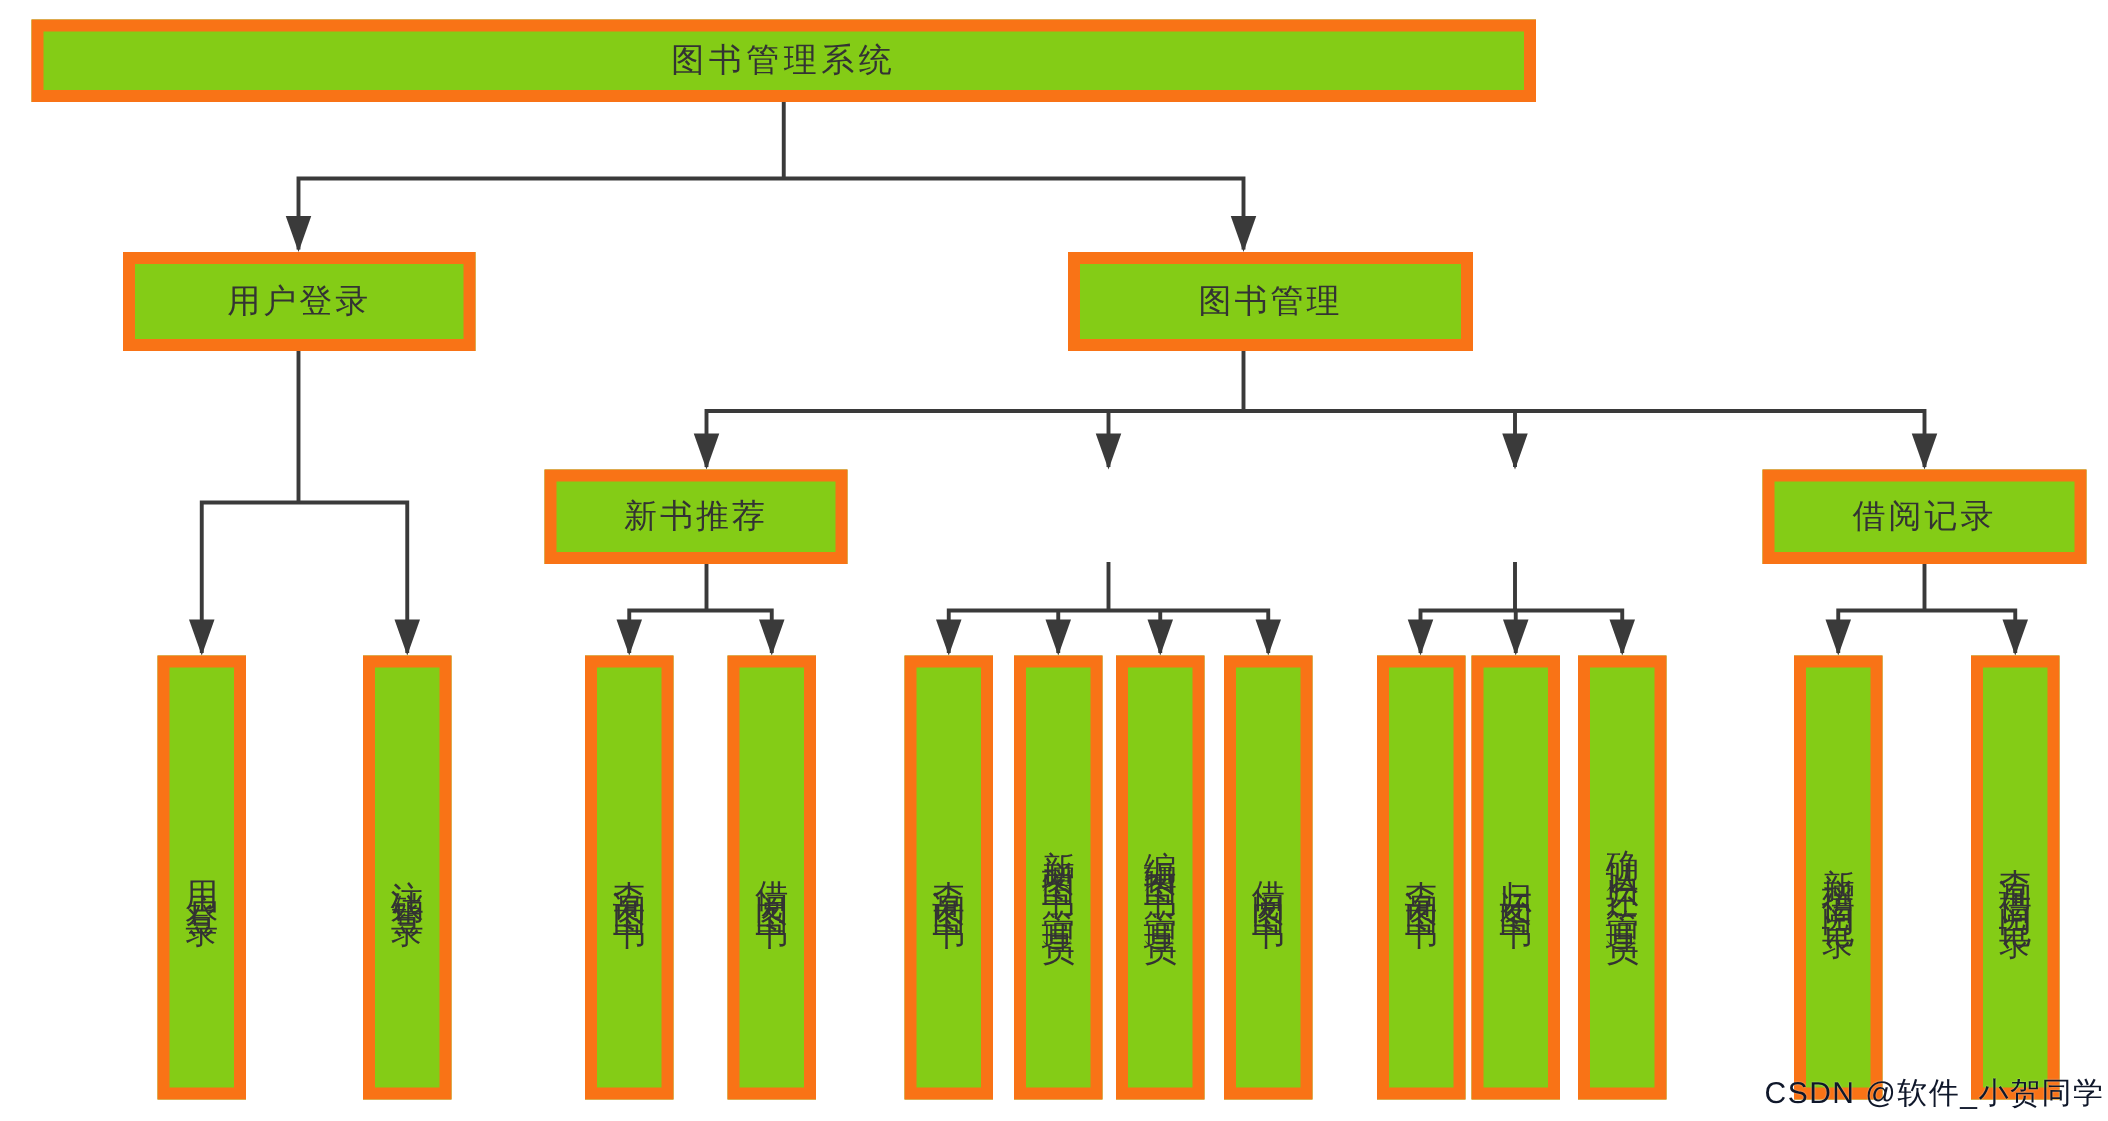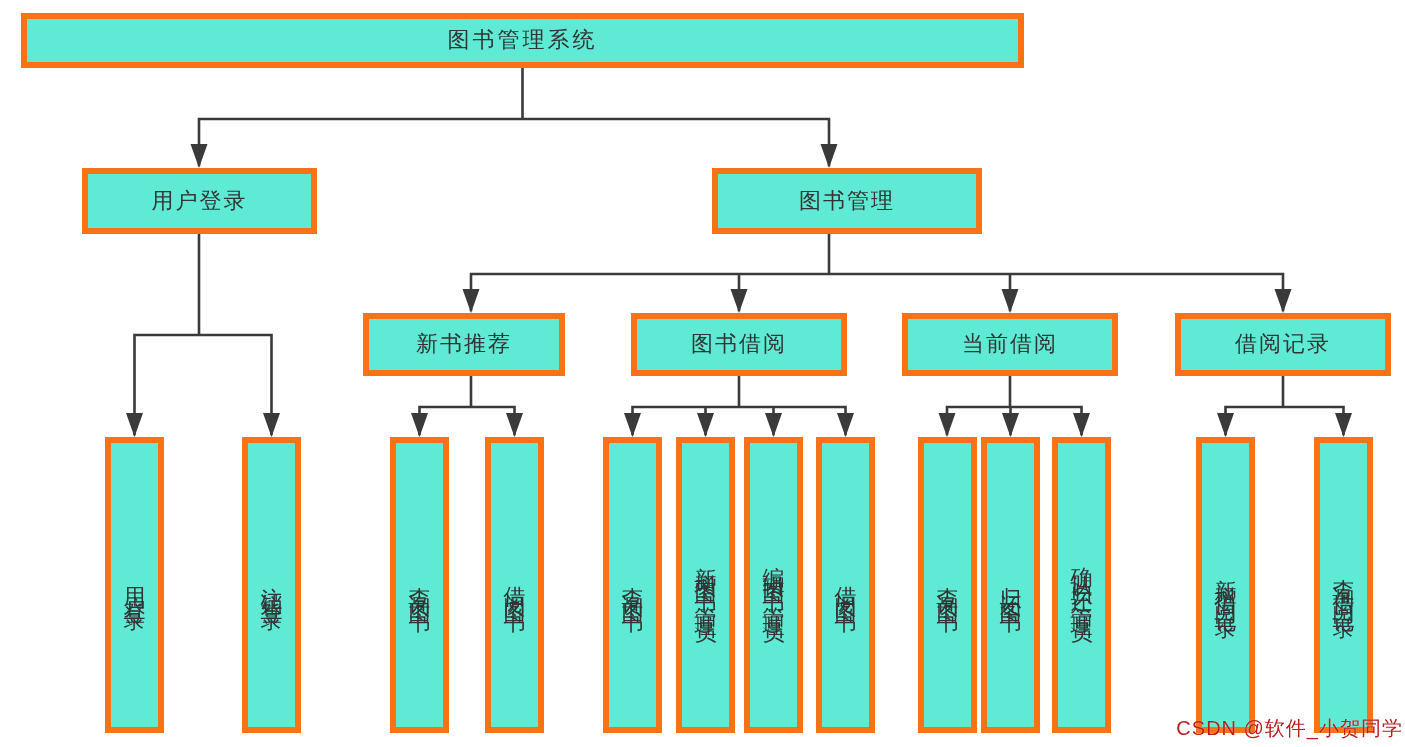"图书管理系统" .box { background: #5eead4 -> #84cc16; border: 6px solid #f97316 -> 8px solid #f97316 }
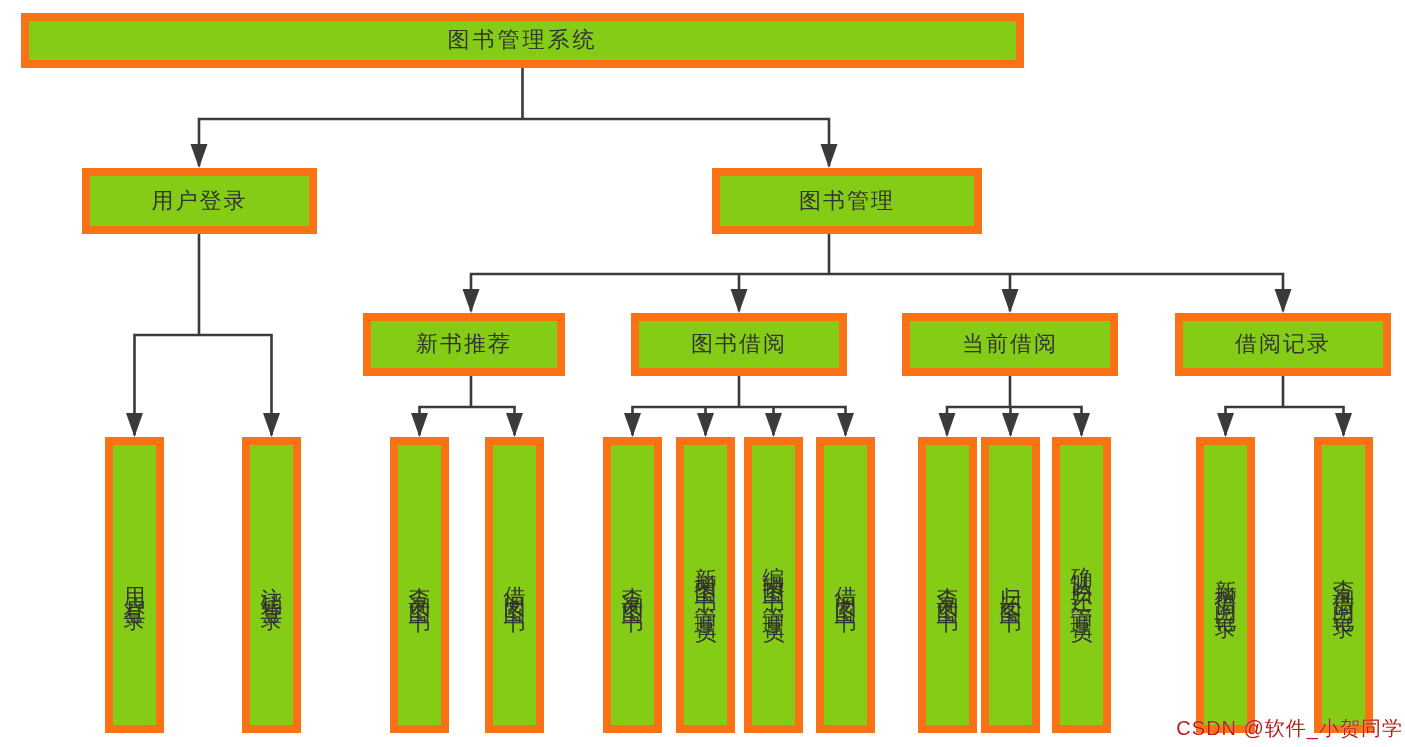"图书借阅" div.box { html: <div> <span>图书借阅</span> </div> -> none }
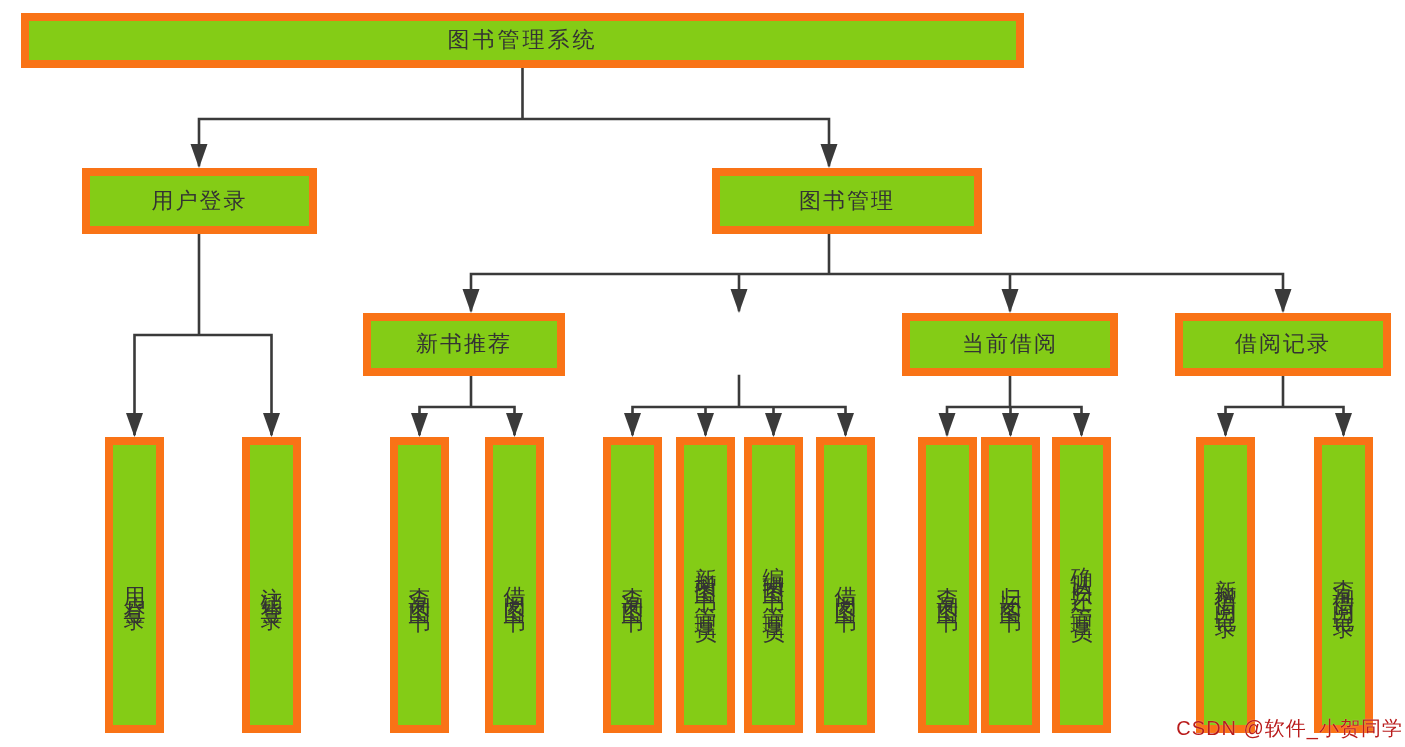"当前借阅" div.box { html: <div> <span>当前借阅</span> </div> -> none }
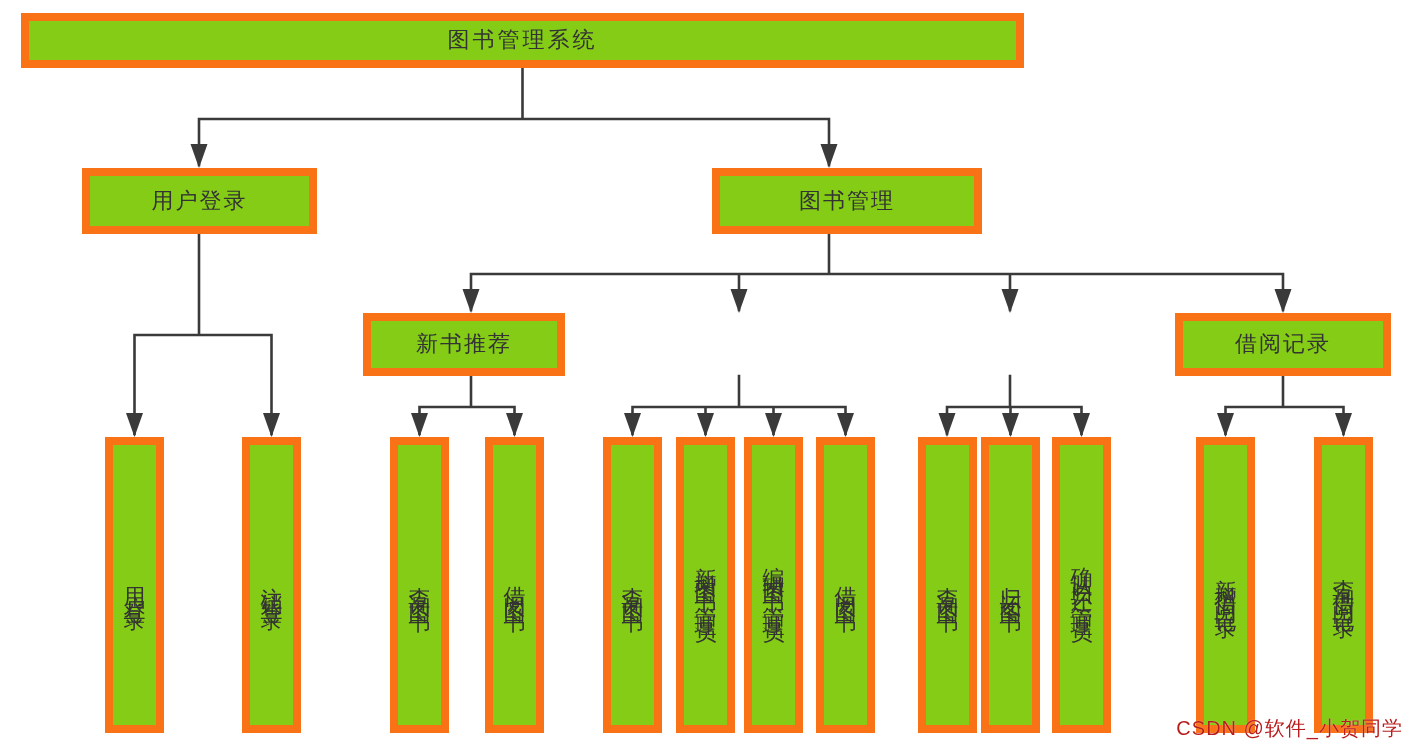"CSDN @软件_小贺同学" .watermark { color: #b91c1c -> #0f172a }
